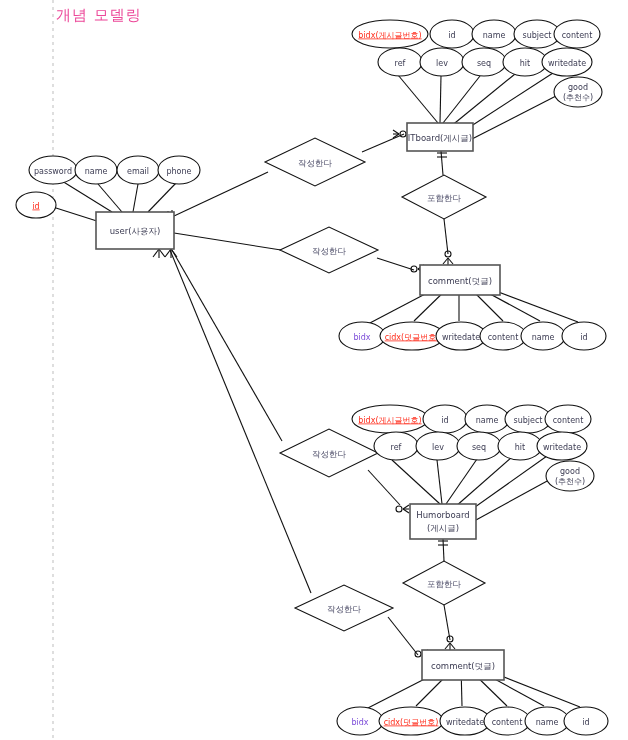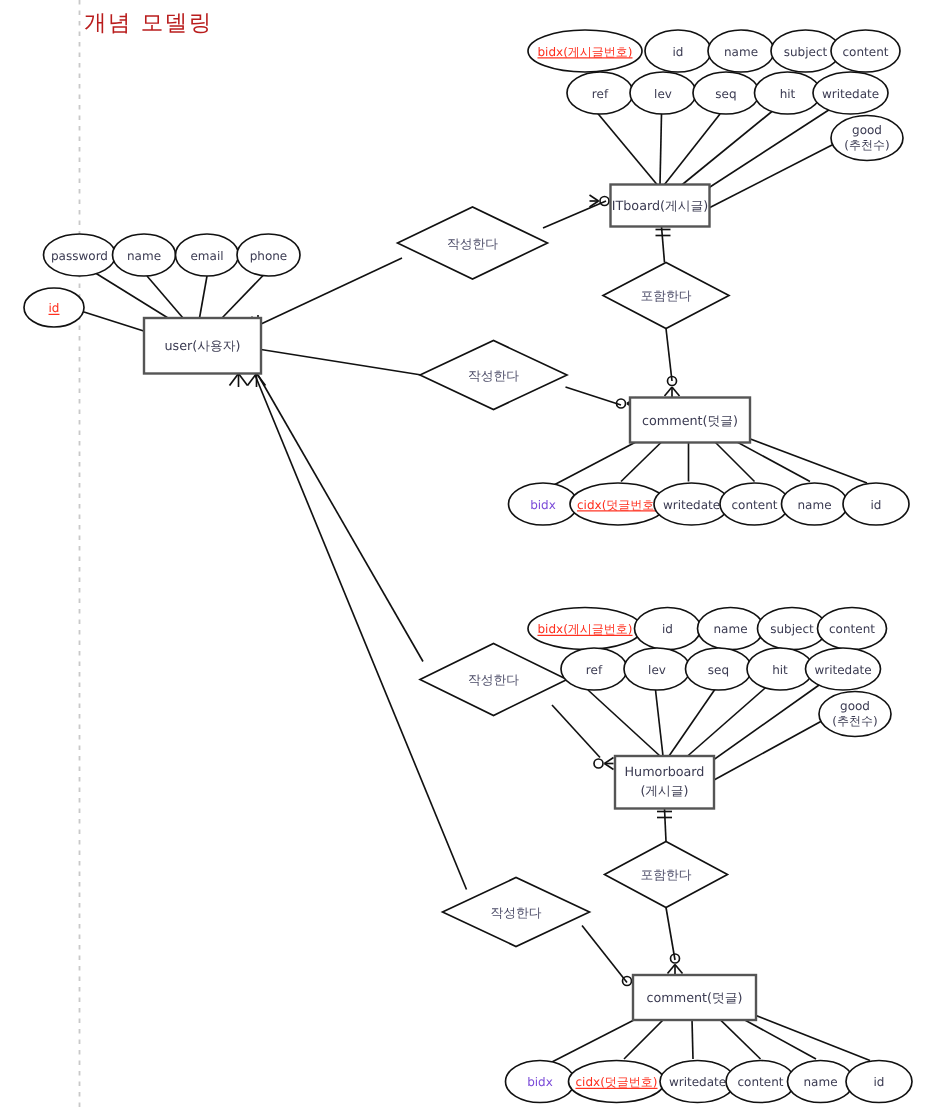"개념 모델링" .ttl { color: #b91c1c -> #ec4899 }
